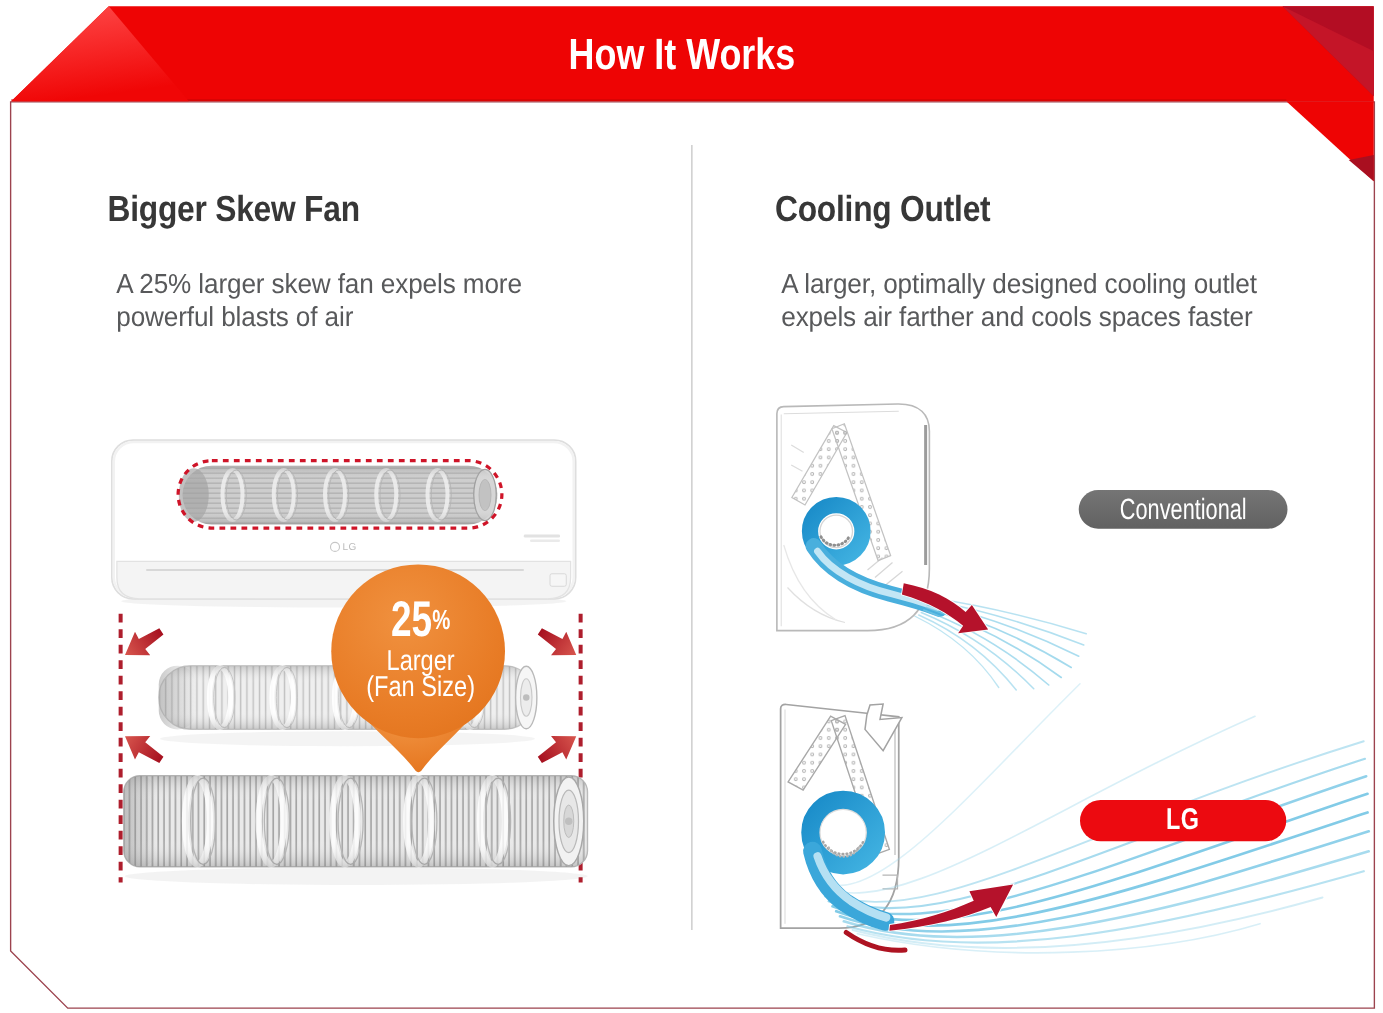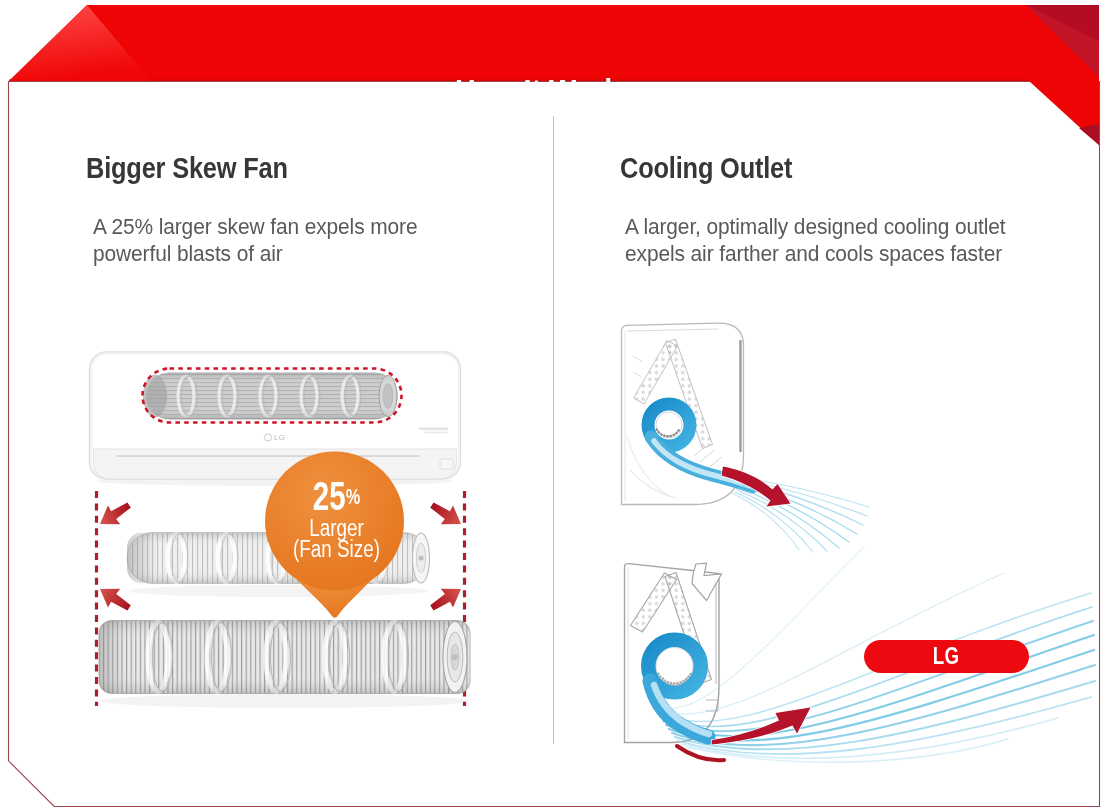"How It Works" #title { margin-top: 48px -> none }
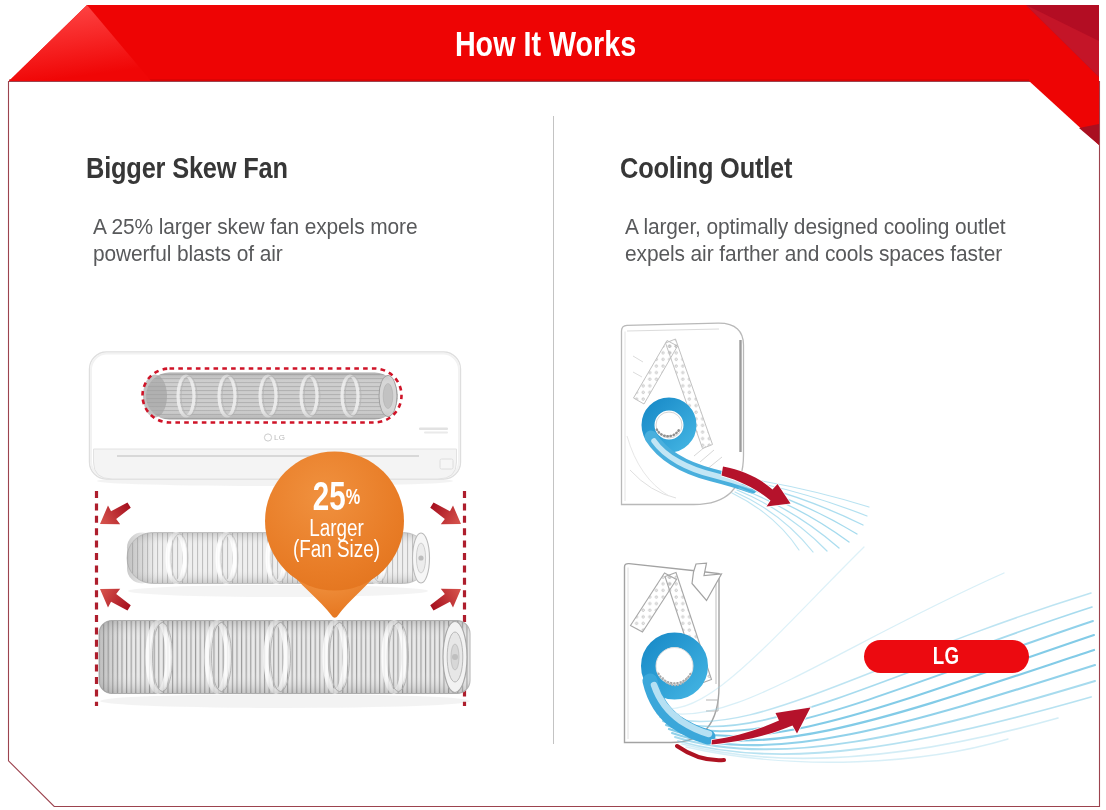"Conventional" div.pill { html: none -> <div> <span>Conventional</span> </div> }
